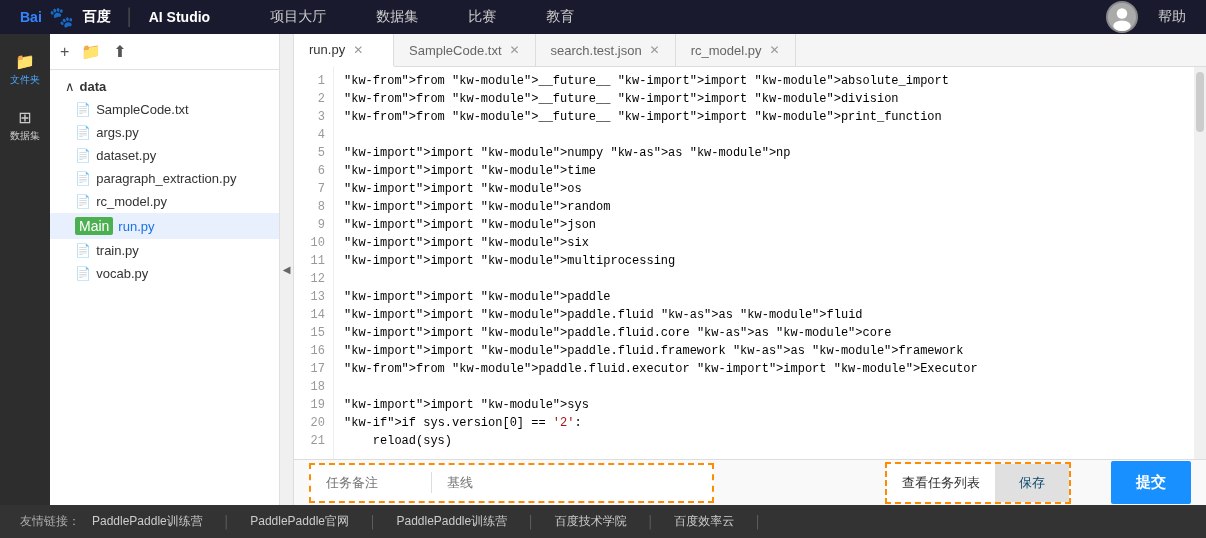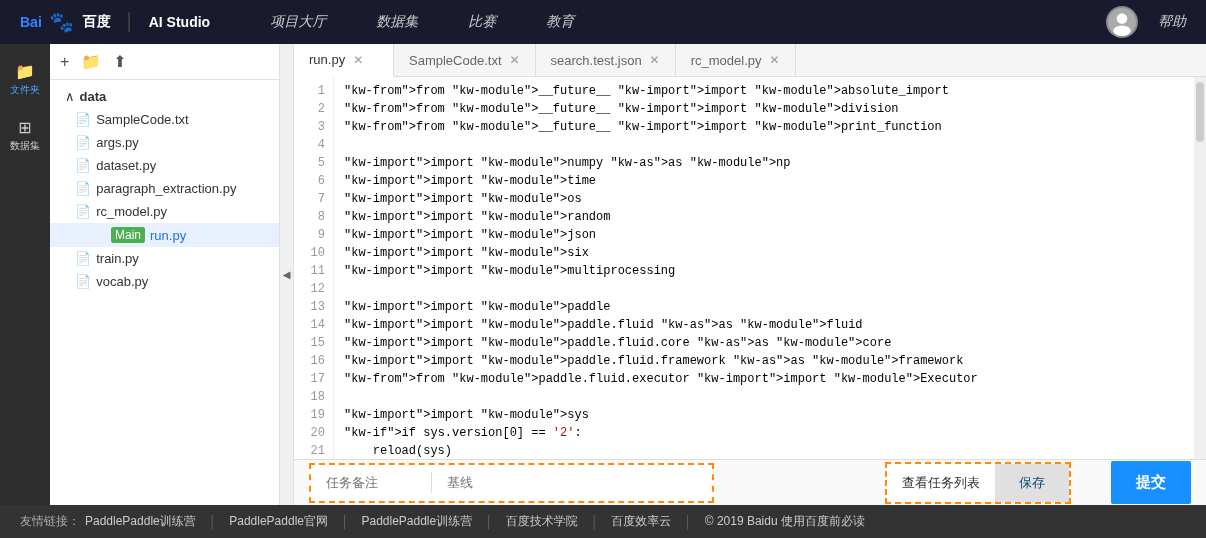"Bai" .header { height: 44px -> 34px }
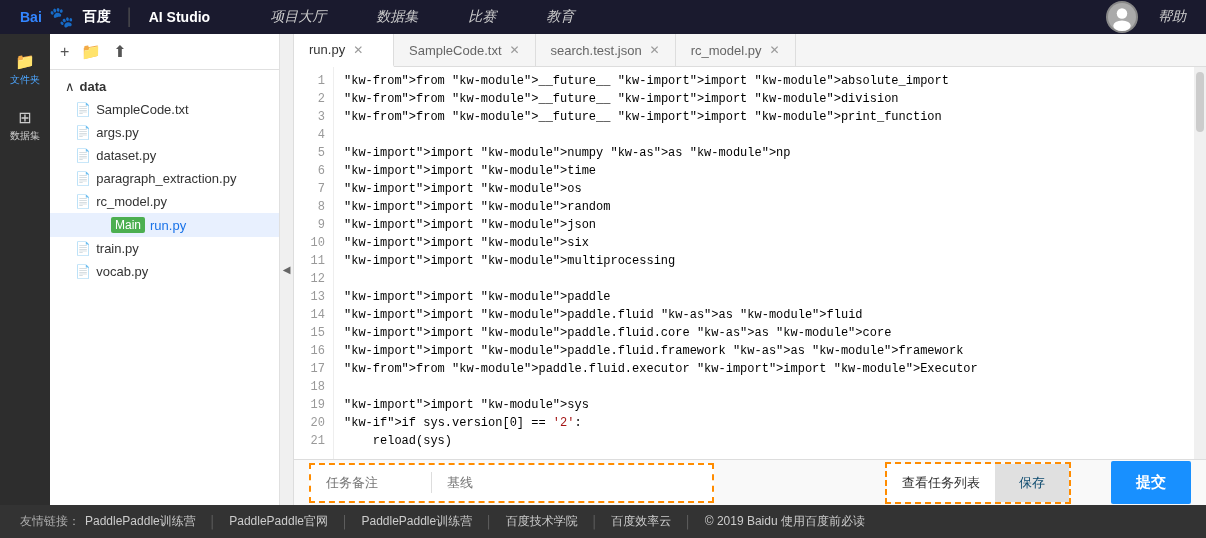"项目大厅" .header-nav { font-style: italic -> none }
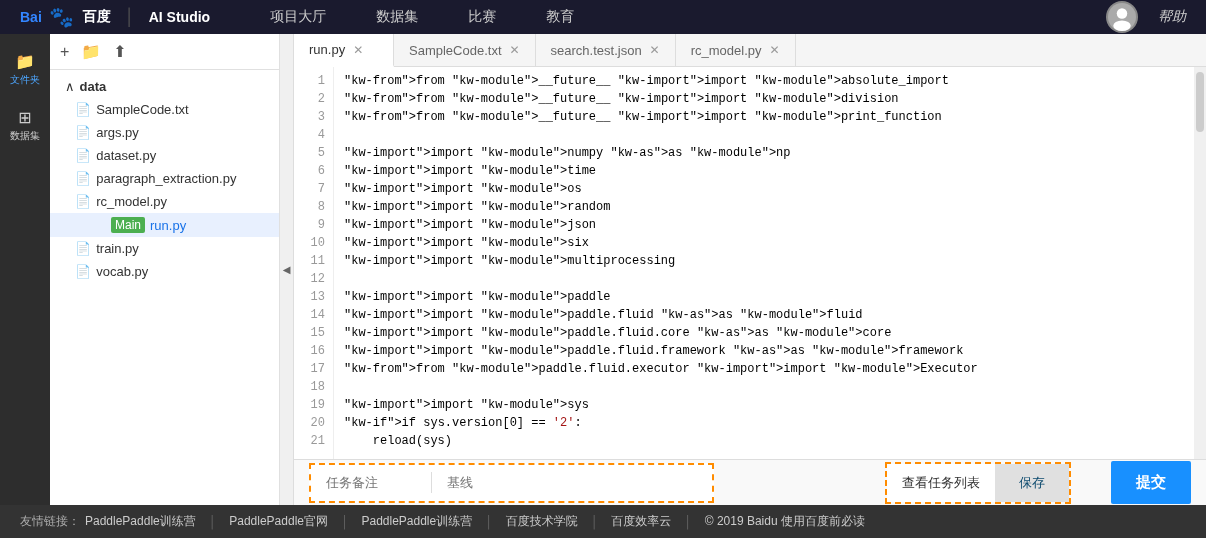"帮助" .header-right { font-style: italic -> none }
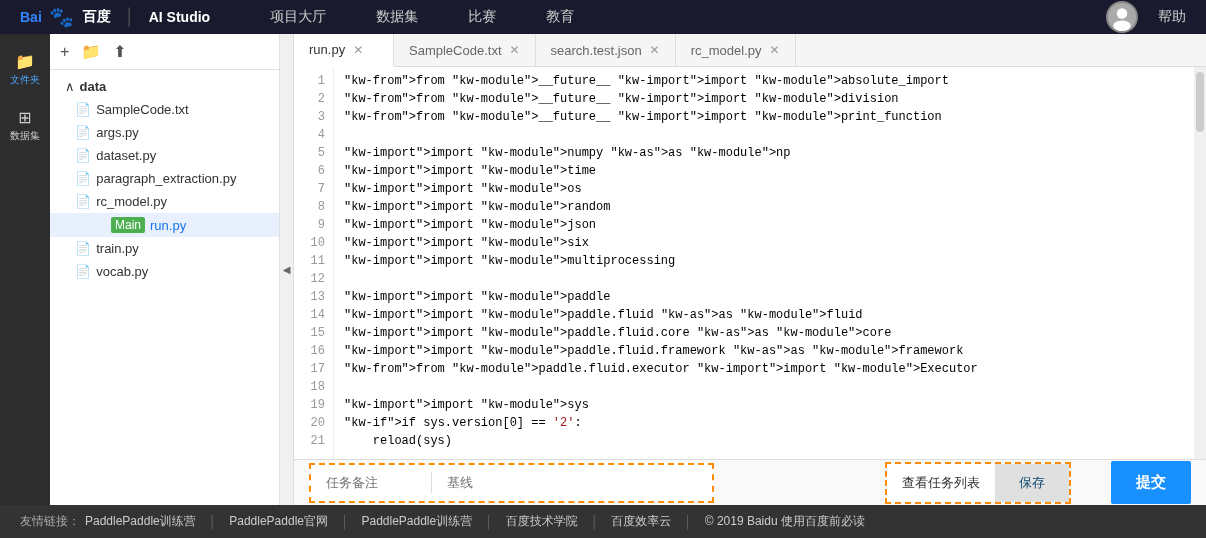"Main" .main-badge { font-size: 12px -> 14px; margin-left: 36px -> none }
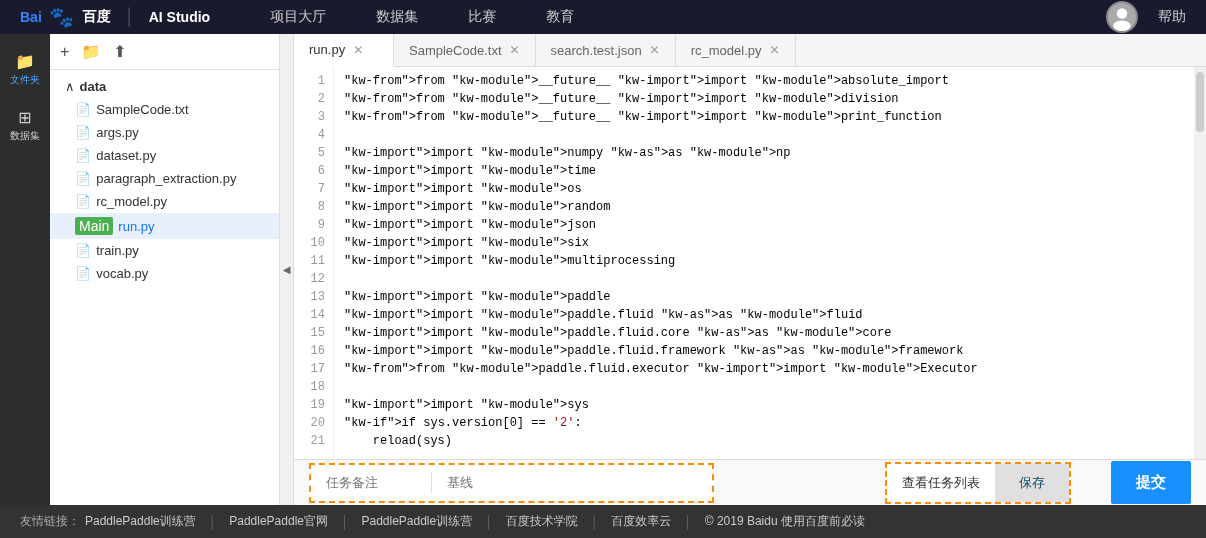"友情链接：" .footer { gap: 5px -> 12px }
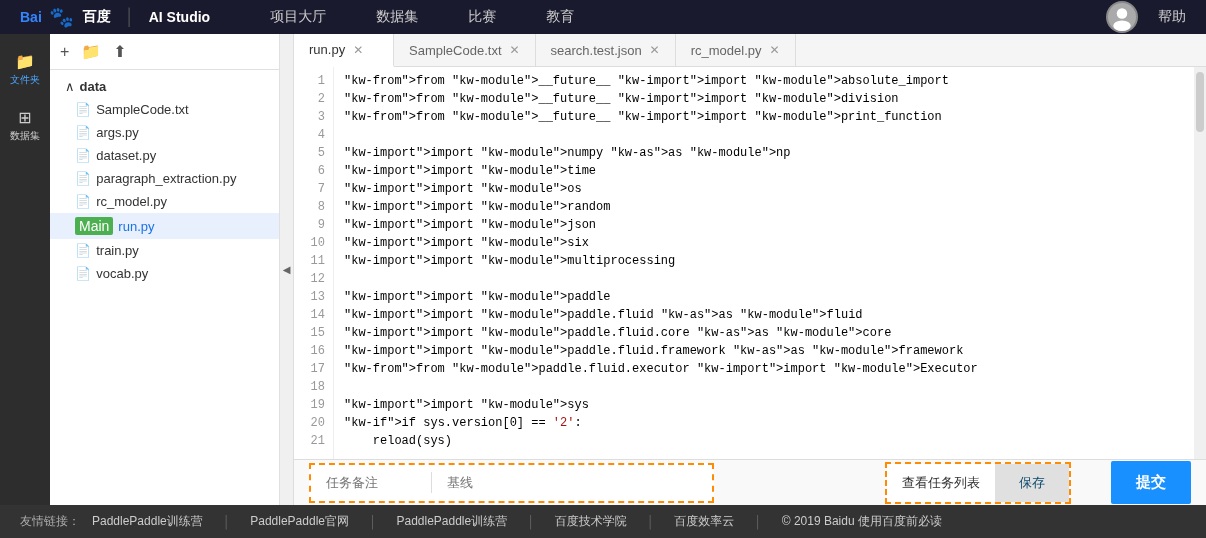"© 2019 Baidu 使用百度前必读" span.footer-link { html: <span>© 2019 Baidu 使用百度前必读</span> -> none }
